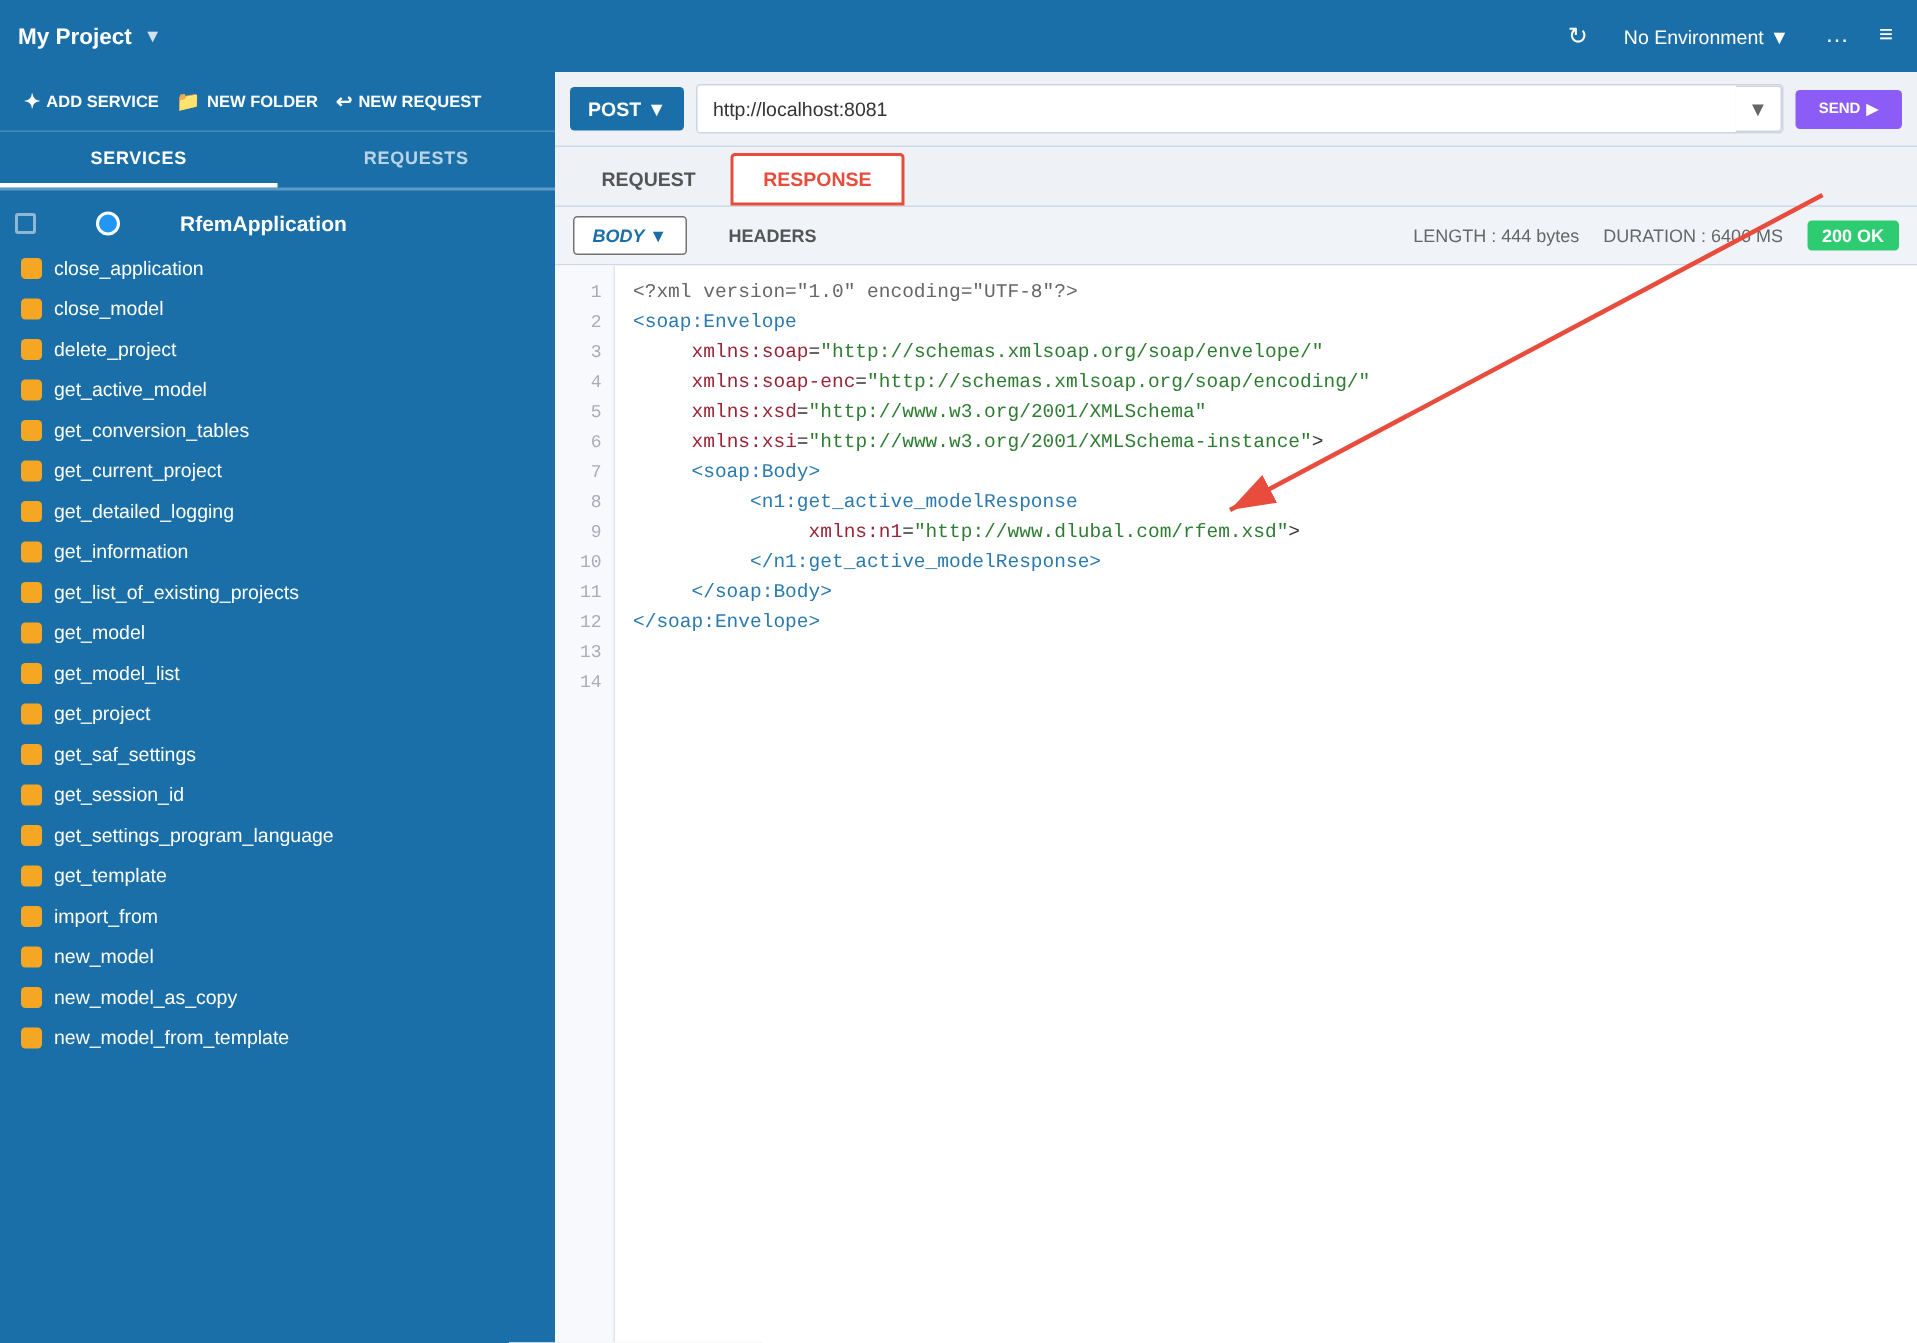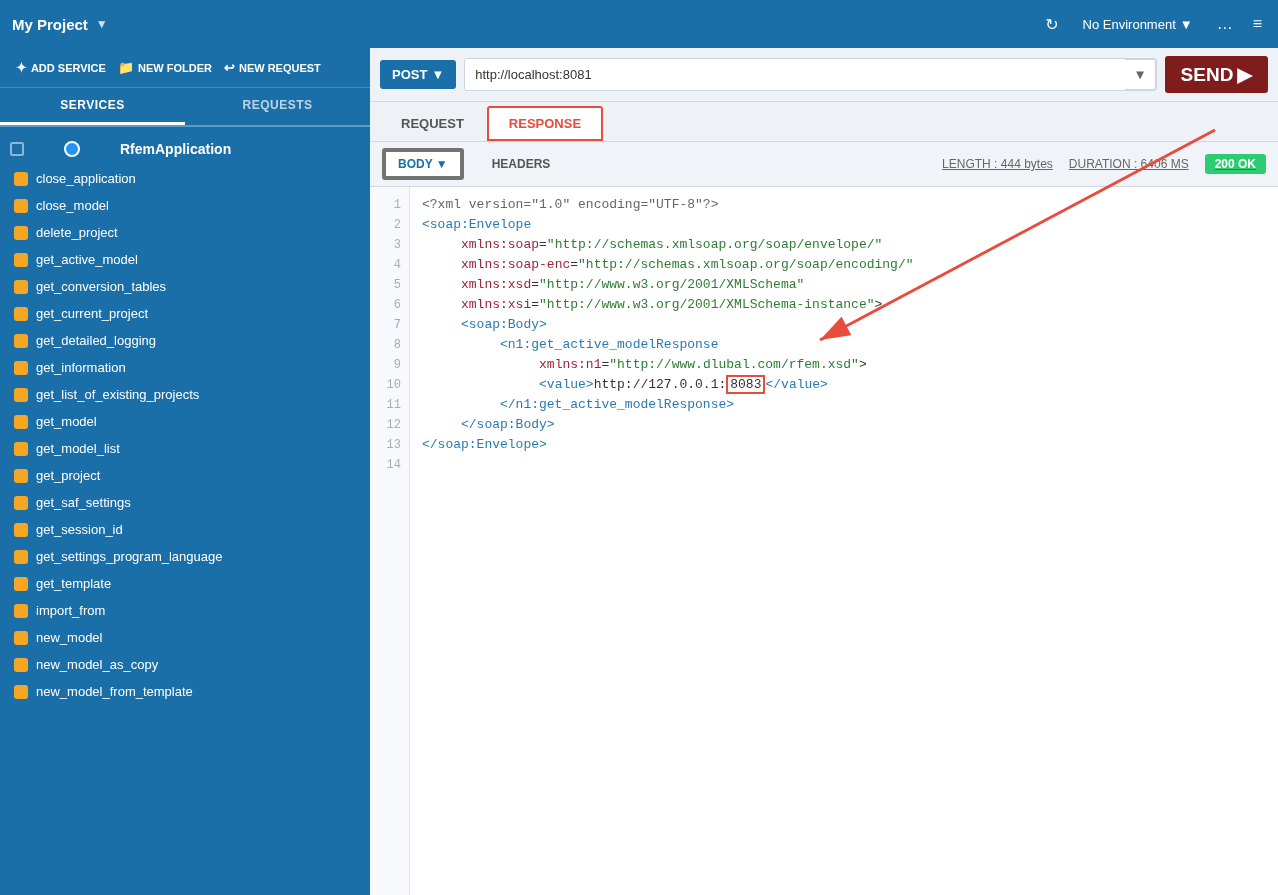"SEND" .send-btn { background: #7f1d1d -> #8b5cf6; font-size: 19px -> 10px }
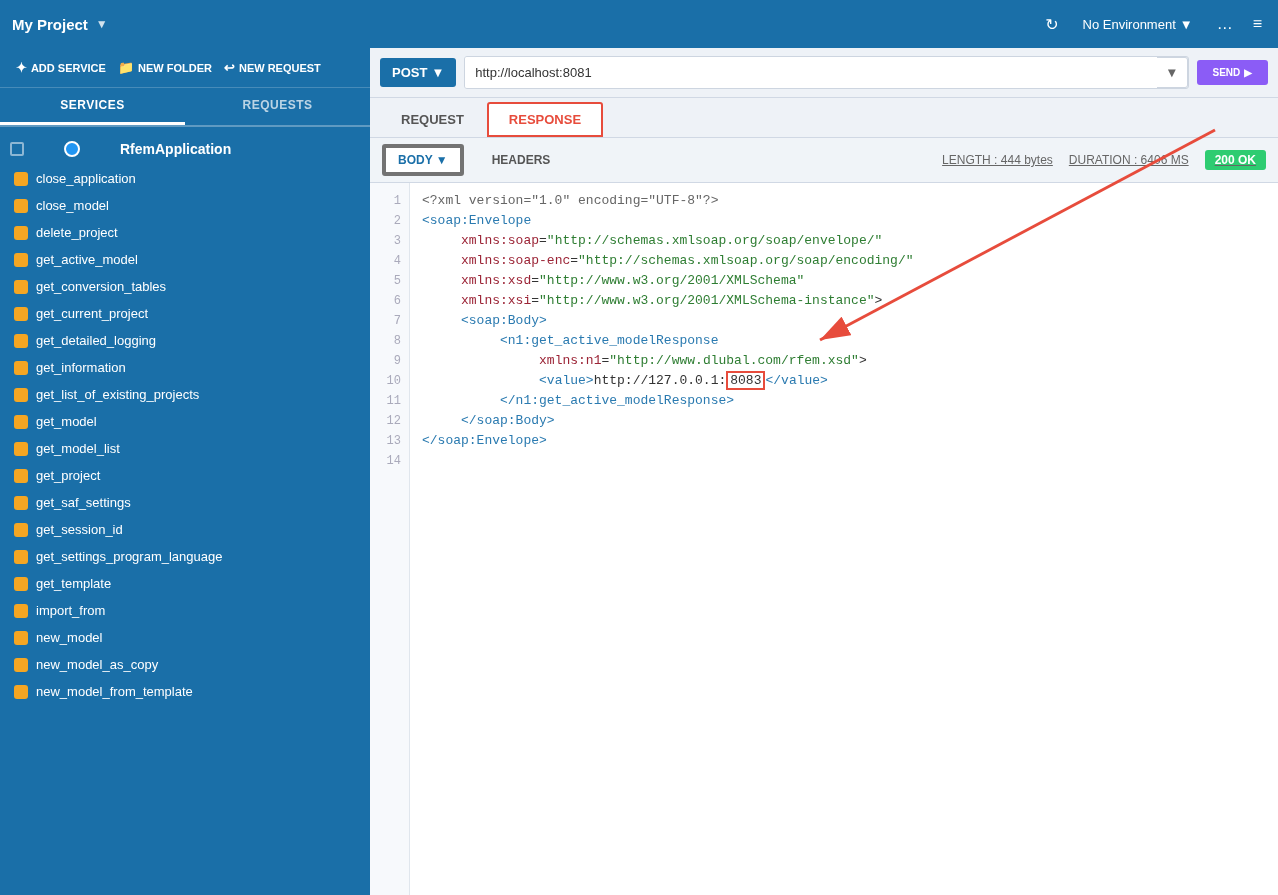"BODY ▼" .resp-tab.active { border: 4px solid #737373 -> 1px solid #737373; font-style: none -> italic }
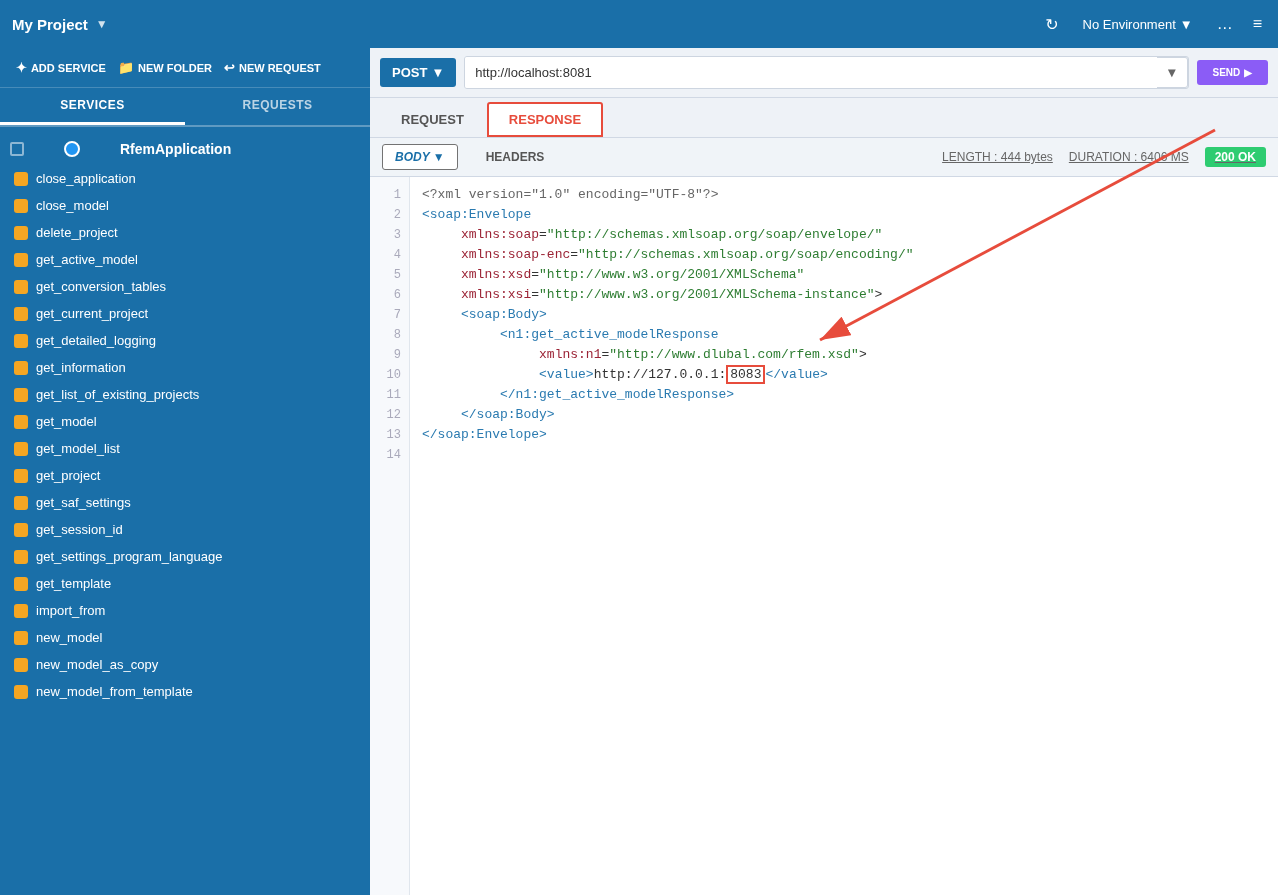"LENGTH : 444 bytes" .resp-meta { text-decoration: underline -> none }
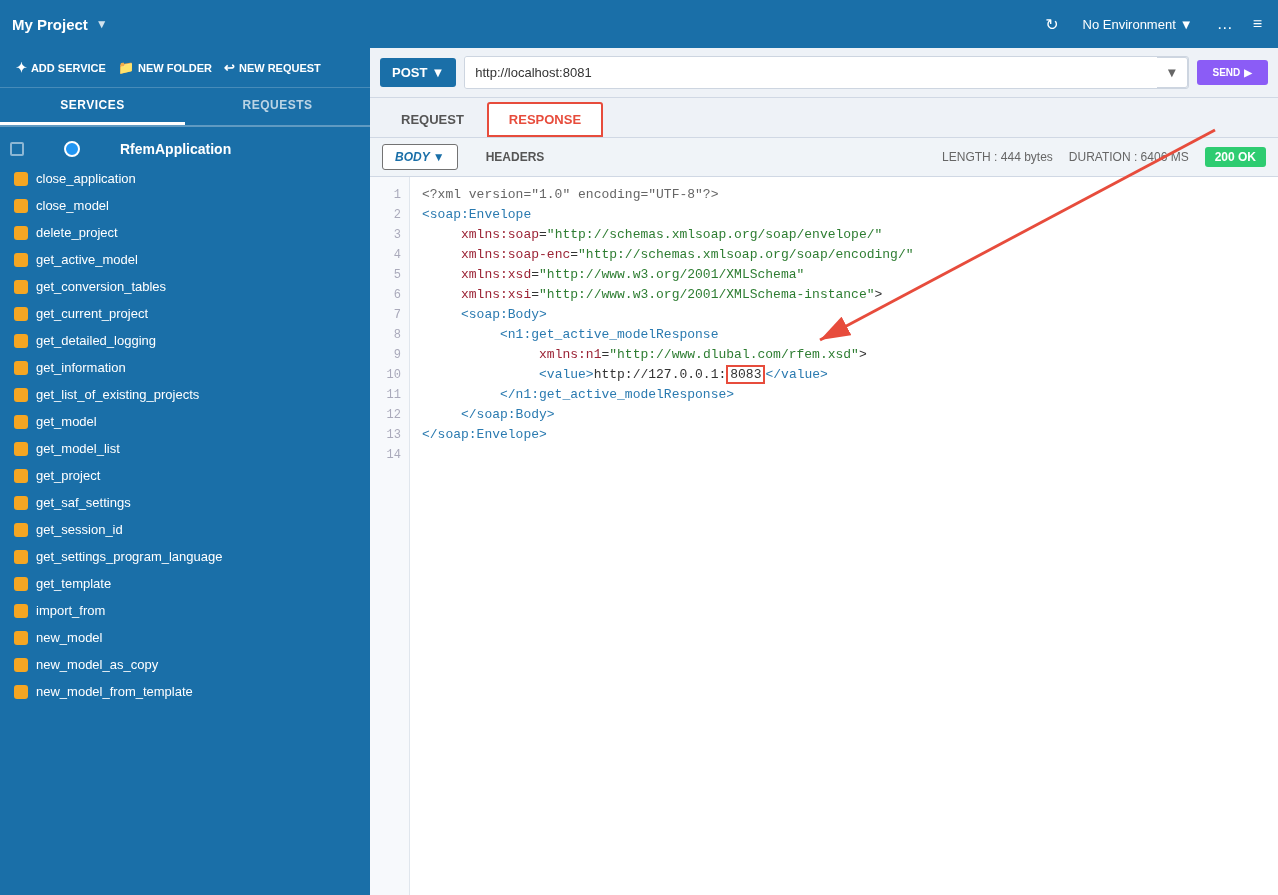"<value>http://127.0.0.1: 8083 </value>" div.code-line { html: <div> <span>&lt;value&gt;</span>http://127.0.0.1:<span>8083</span><span>&lt;/value&gt;</span></div> -> none }
